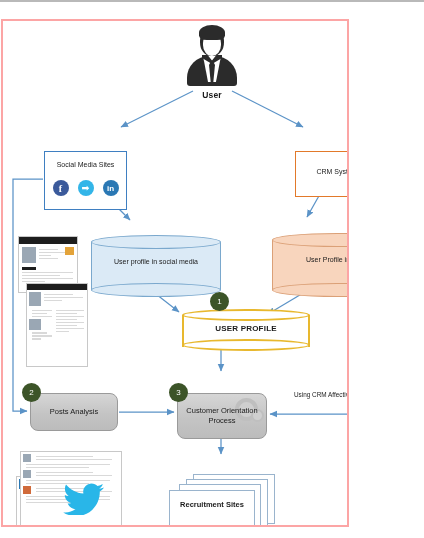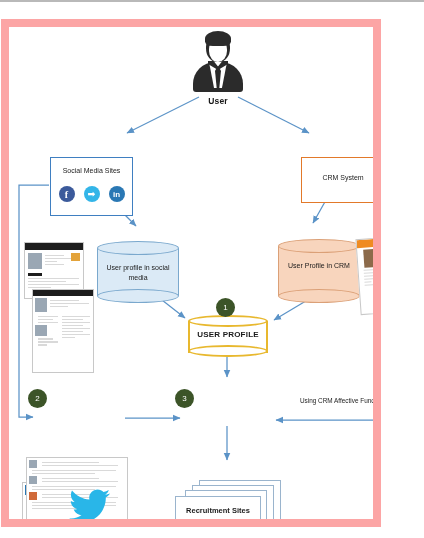"User" #frame { border: 8px solid #fca5a5 -> 2px solid #fca5a5; width: 380px -> 348px }
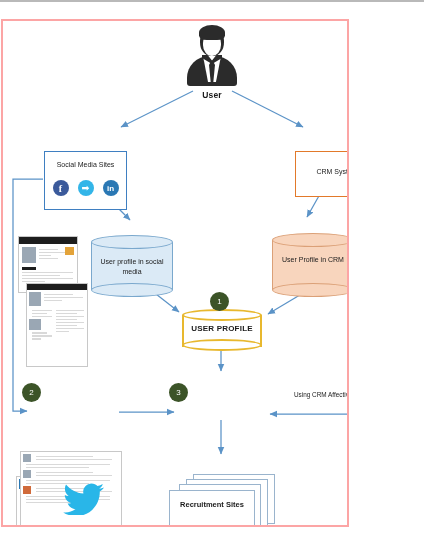"USER PROFILE" .cyl { padding-left: none -> 48px }
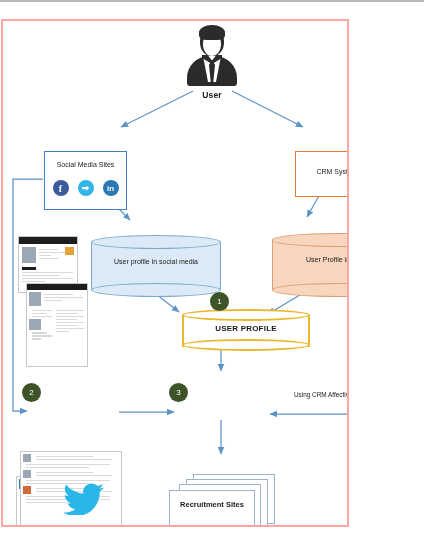"Posts Analysis" div.proc { html: none -> <div> <span>Posts Analysis</span> </div> }
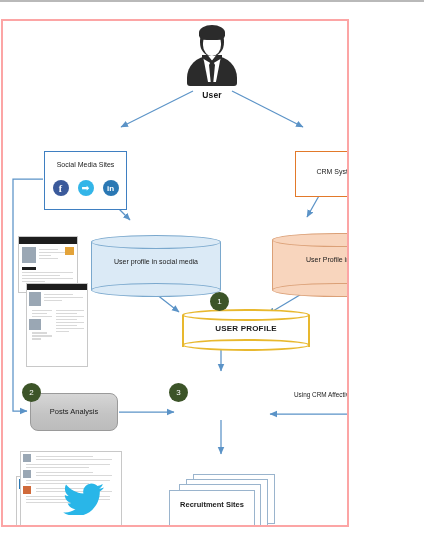"Customer Orientation Process" div.proc { html: none -> <div> <span></span> <span></span> <span>Customer Orientation Process</span> </div> }
